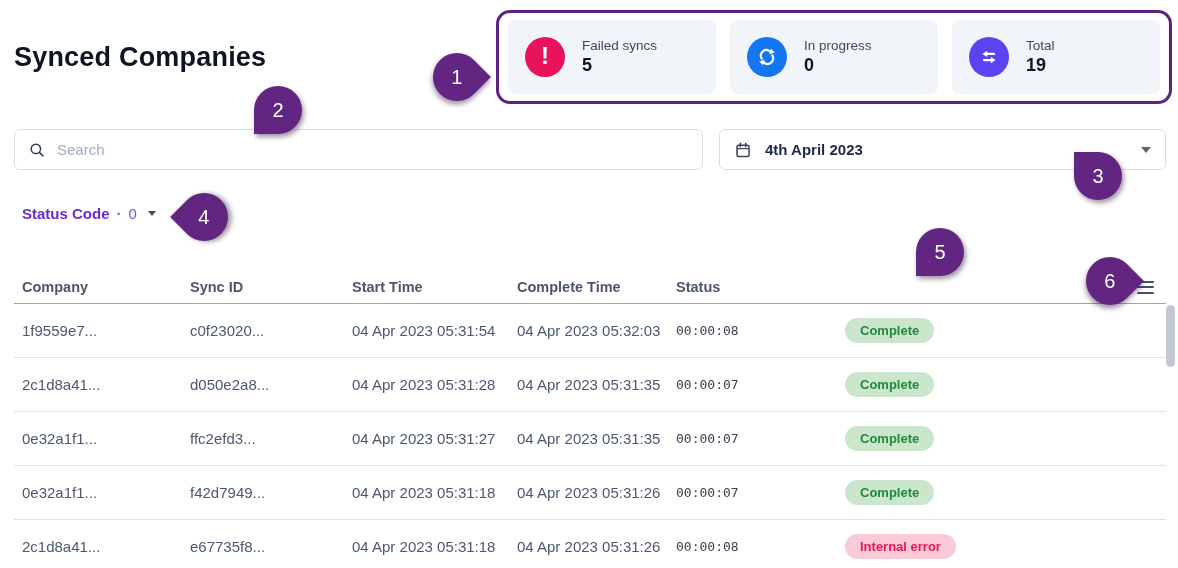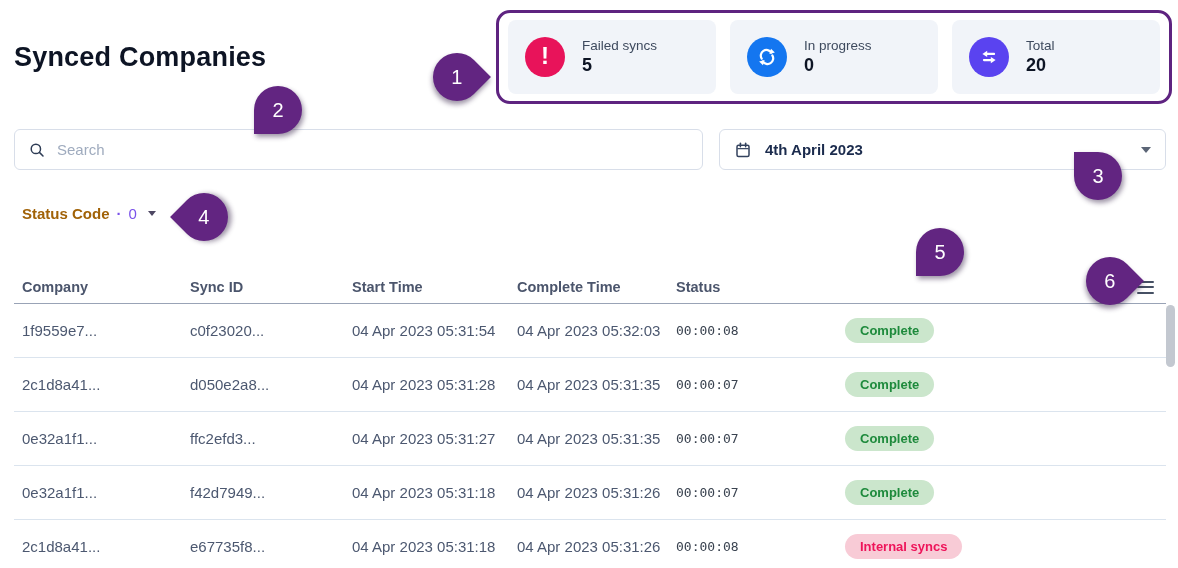"20" div.stat-value { text: 20 -> 19 }
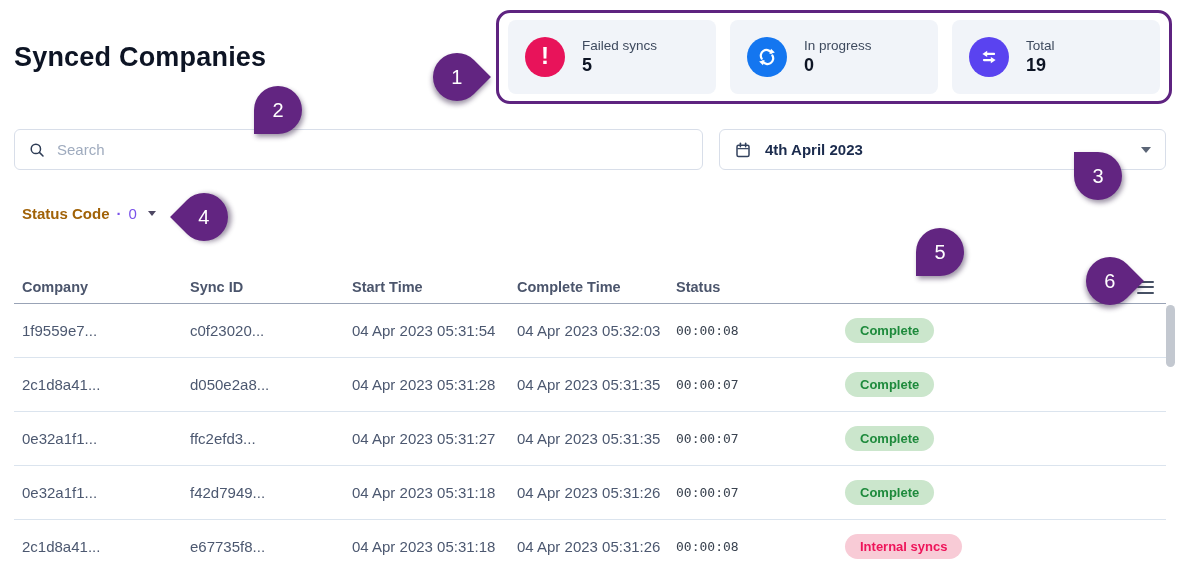"Status Code" .sc-label { color: #a16207 -> #6d28d9 }
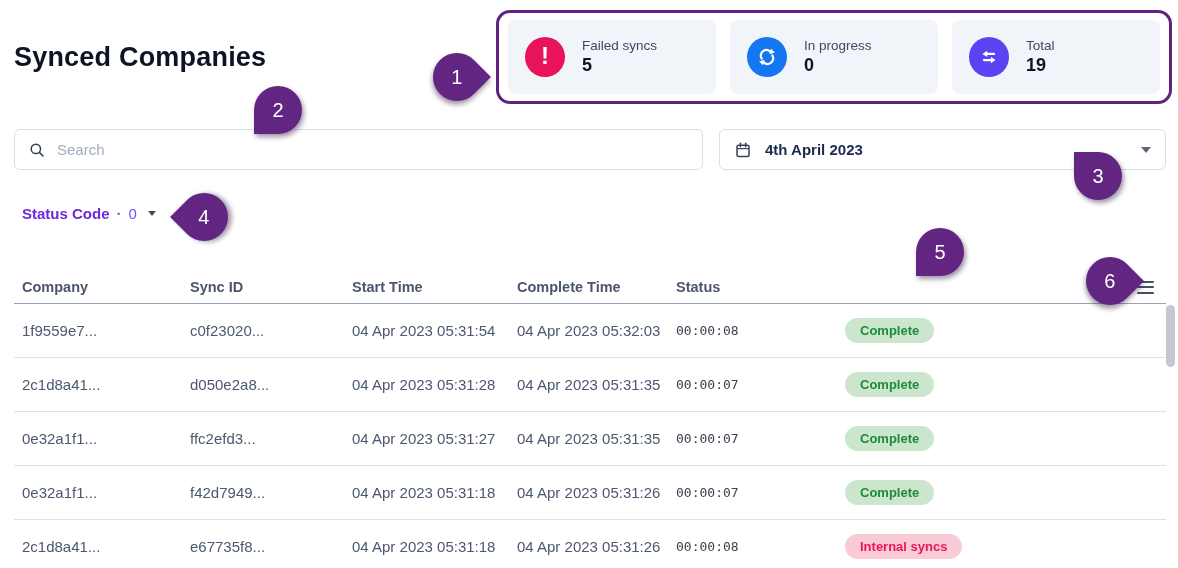"Internal syncs" span.pill { text: syncs -> error }
